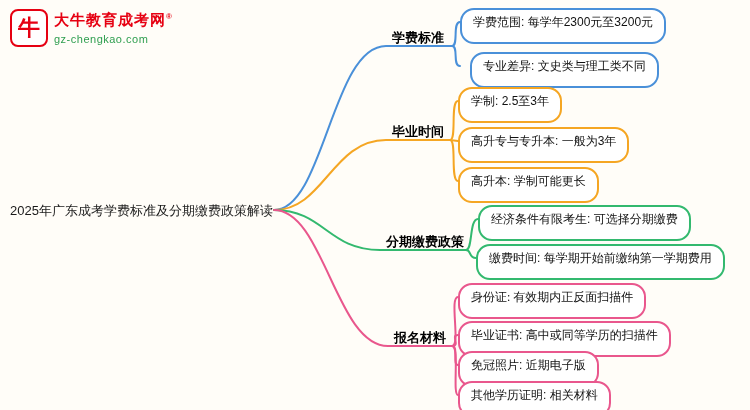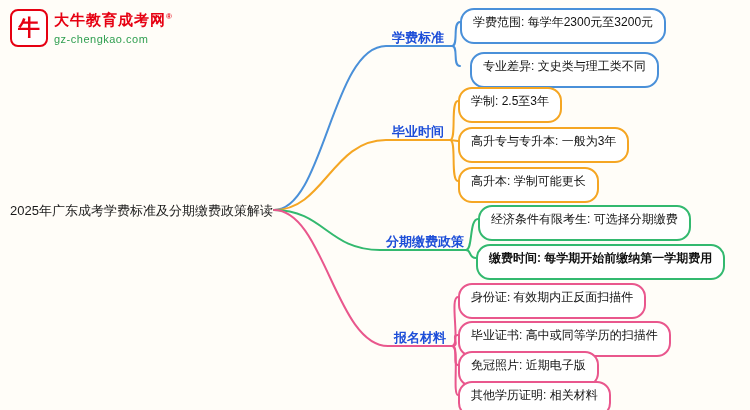"学费标准" .branch-label { color: #1d4ed8 -> #000000 }
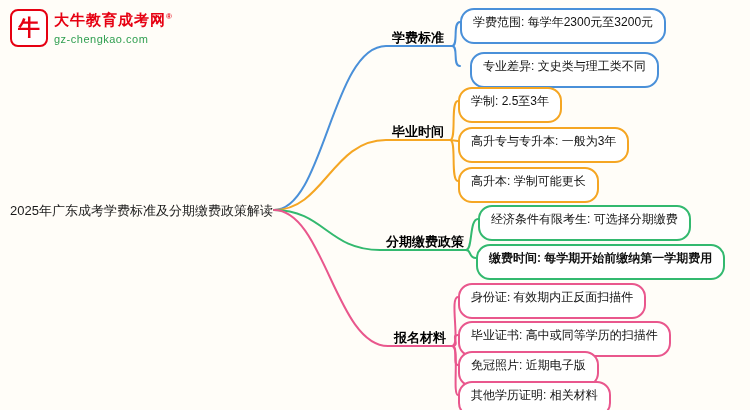"缴费时间: 每学期开始前缴纳第一学期费用" .lf-2-1 { font-weight: bold -> none }
